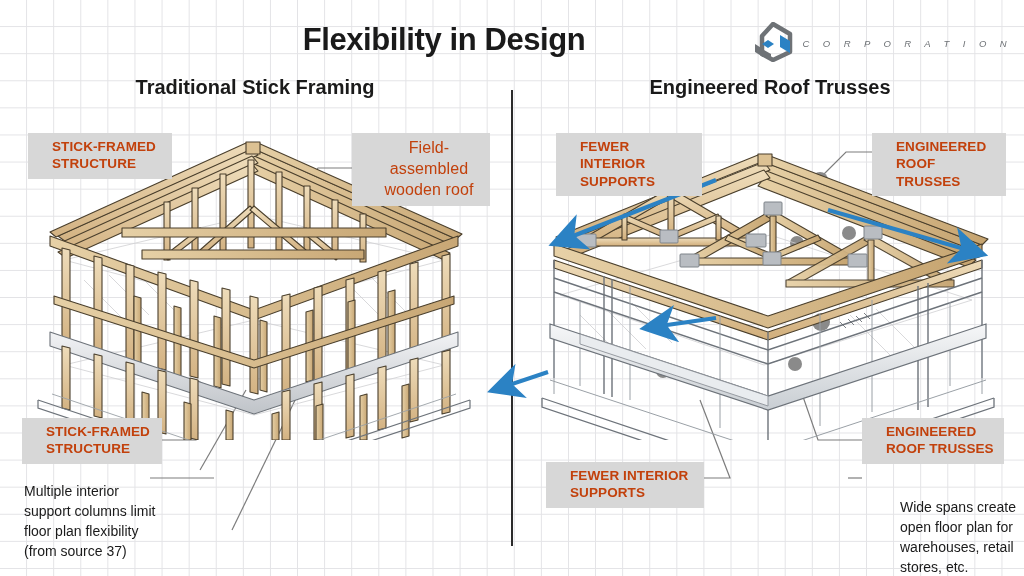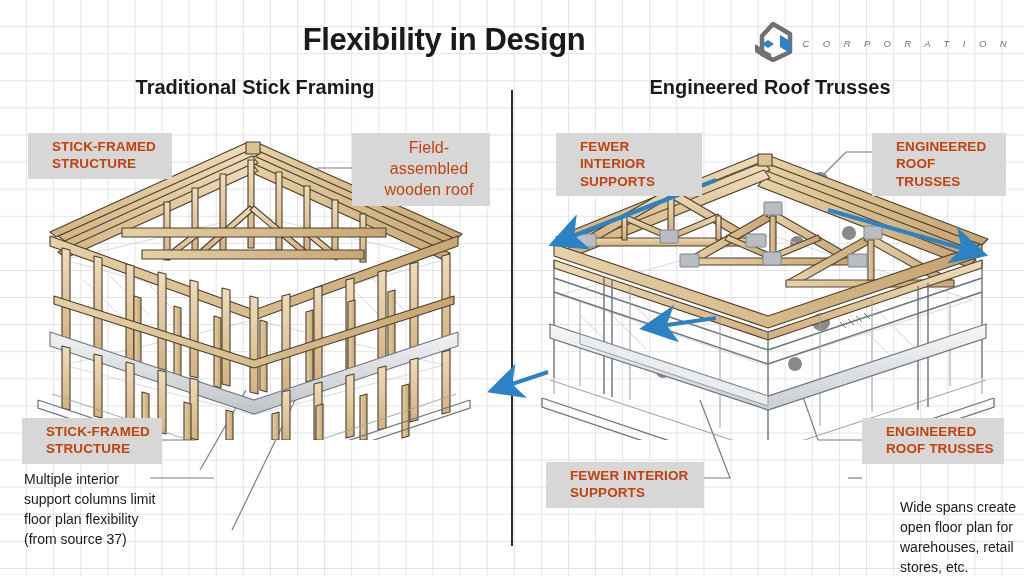"Multiple interior" div.note { top: 470px -> 482px }
